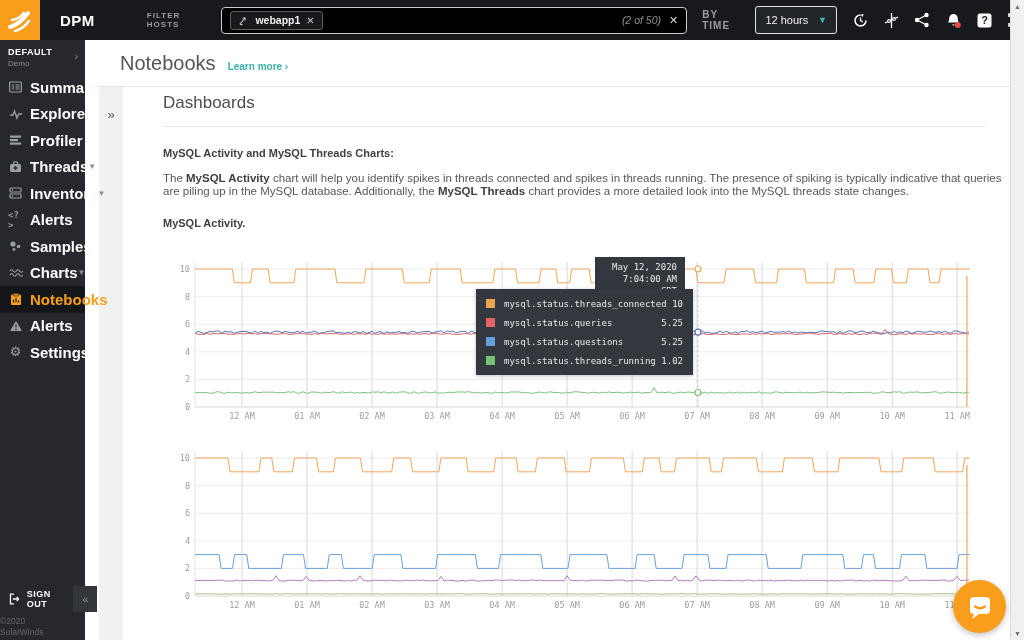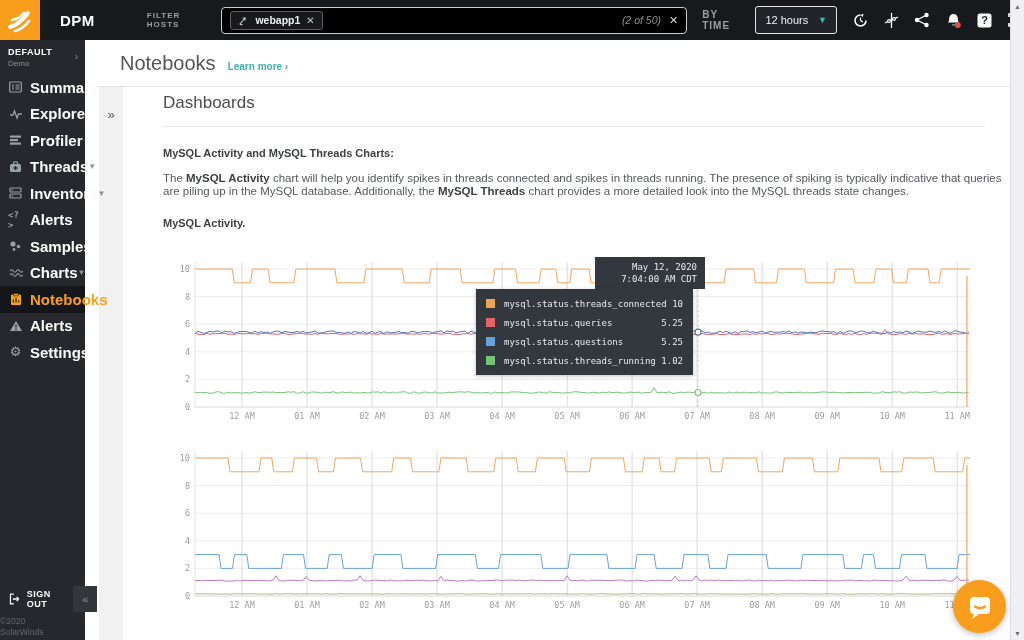"May 12, 2020" .tt-date { width: 110px -> 90px }
